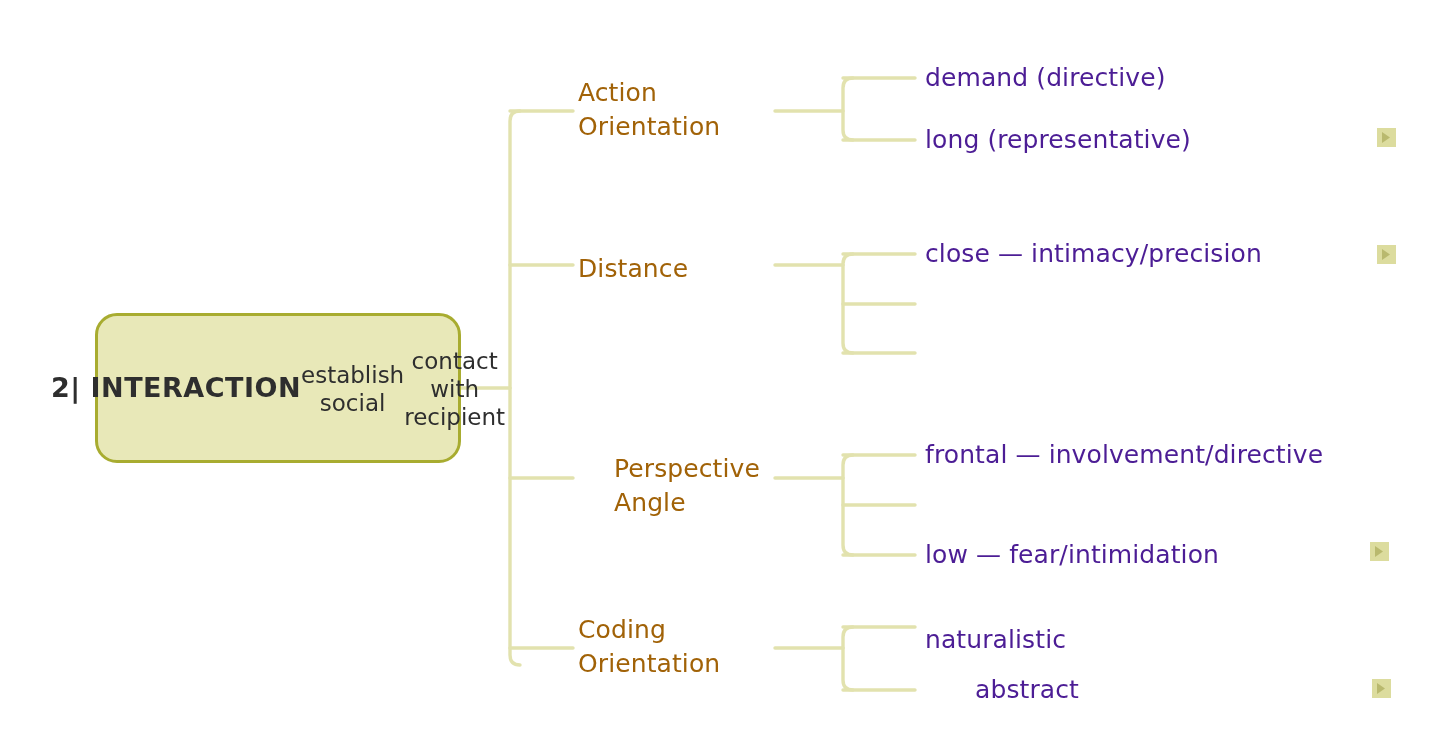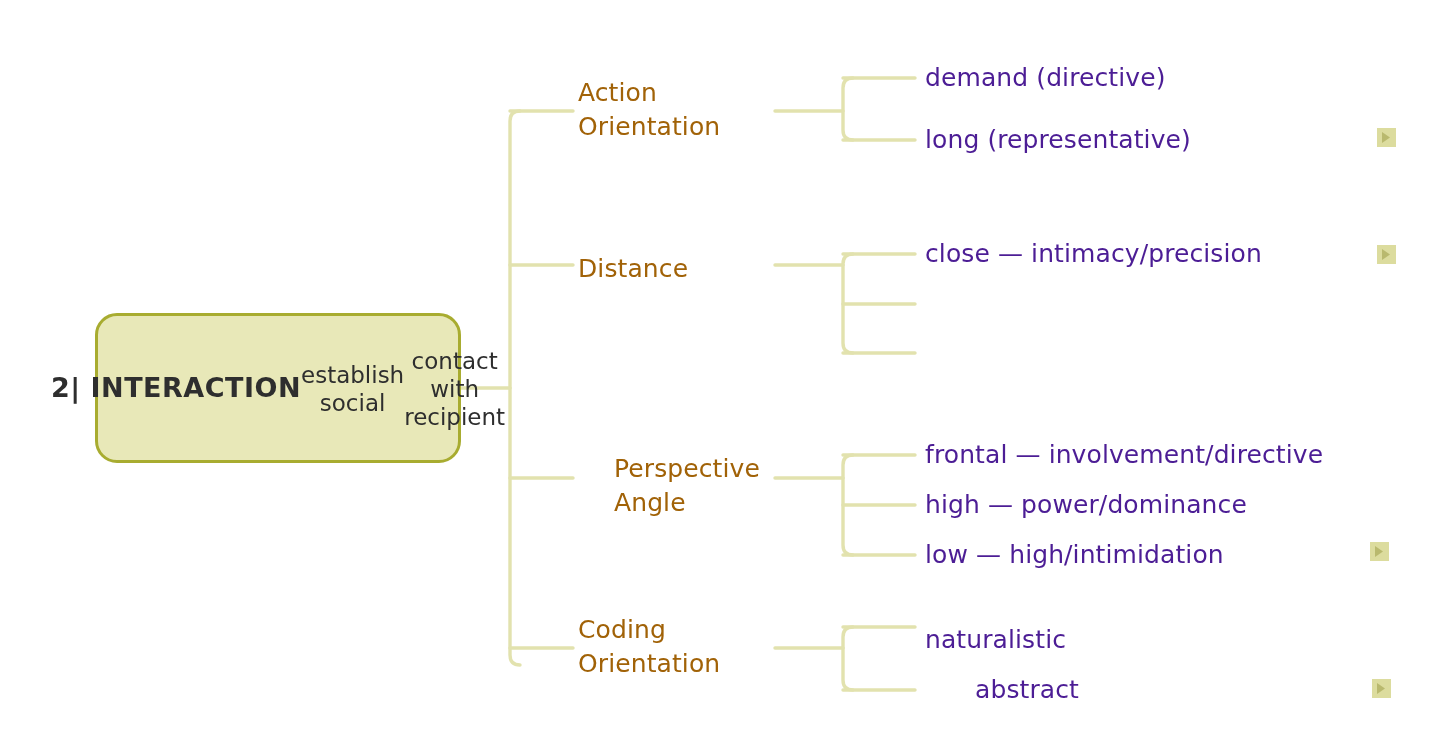"high — power/dominance" div.leaf-label { html: <div>high — power/dominance</div> -> none }
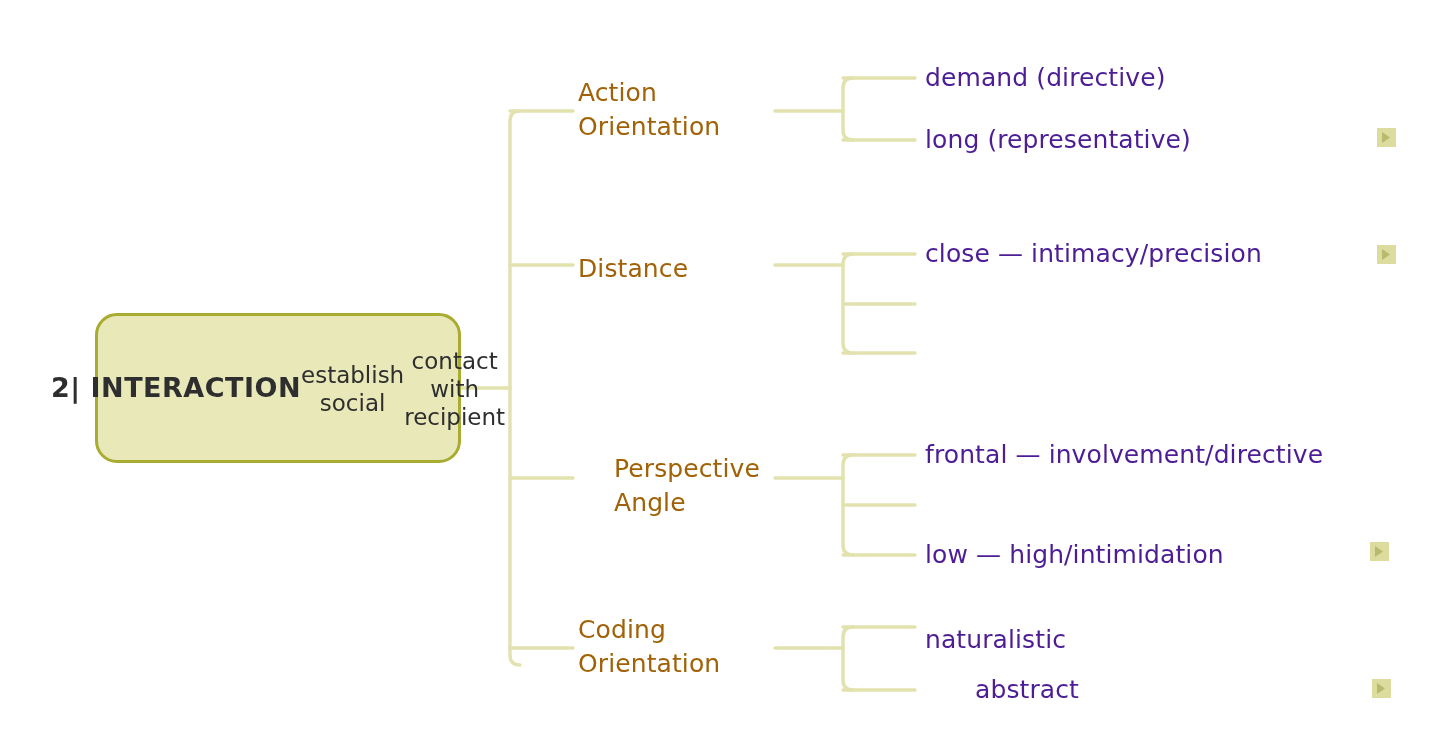"low — high/intimidation" div.leaf-label { text: high/intimidation -> fear/intimidation }
